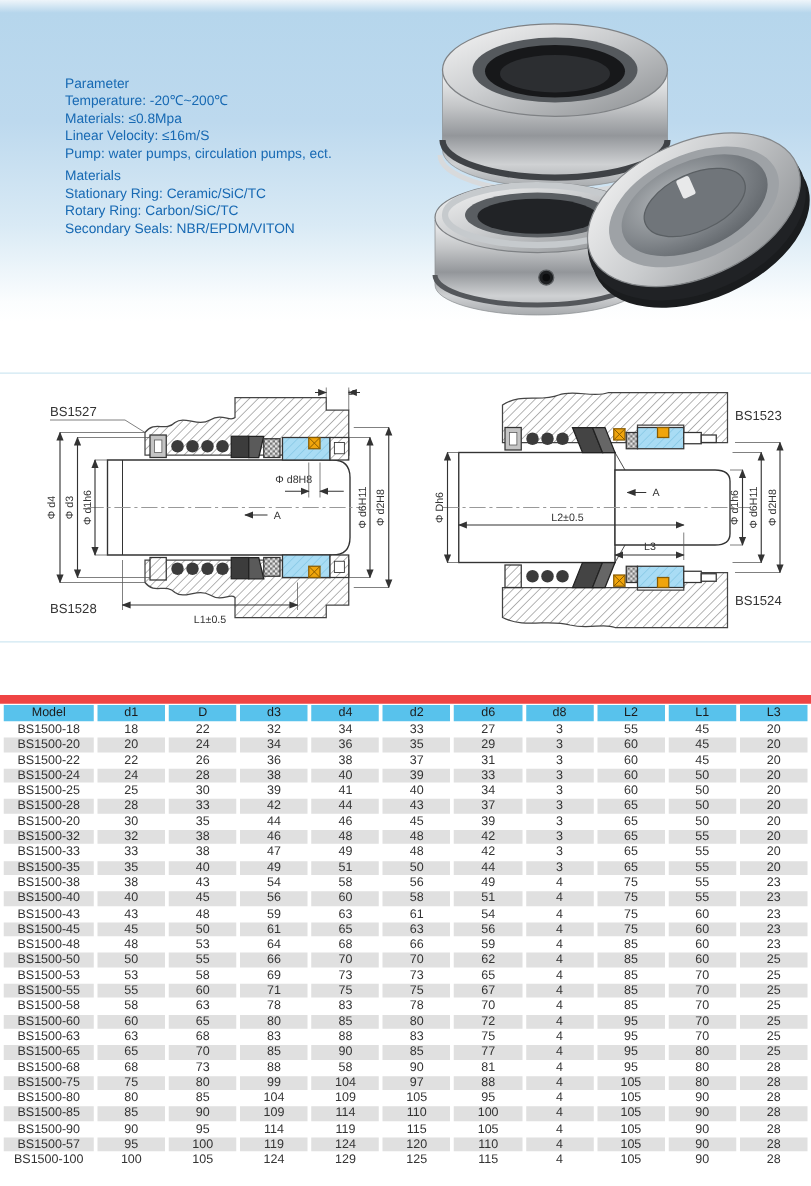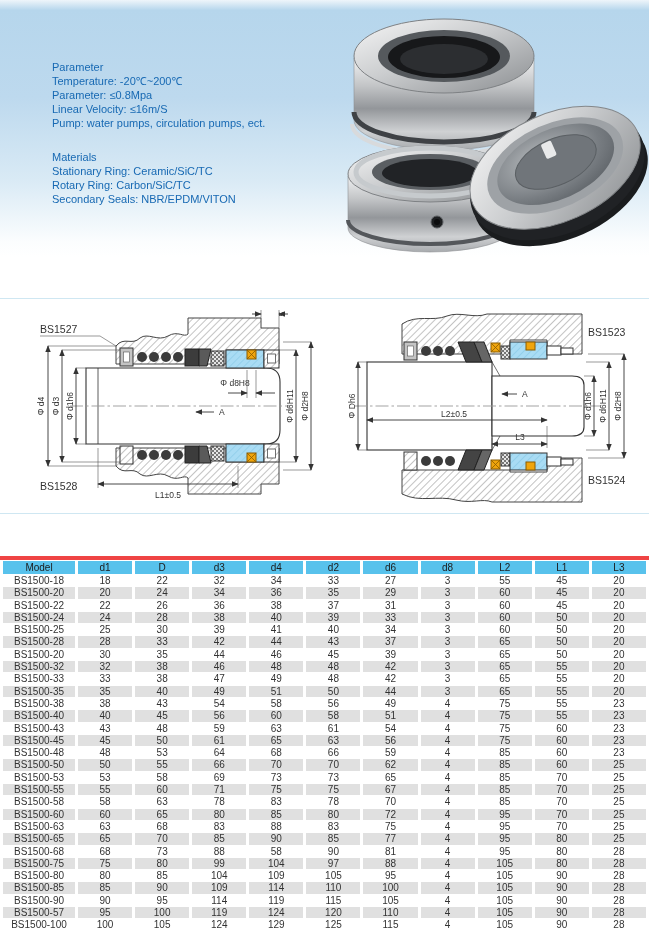"Parameter: ≤0.8Mpa" div { text: Parameter -> Materials }
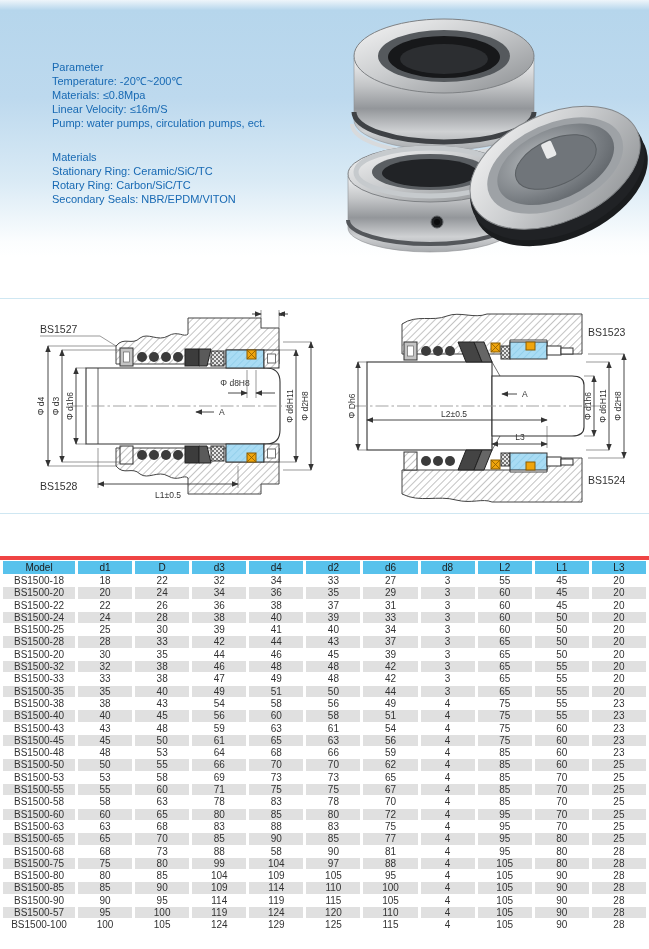"Materials" .specs .block+.block { margin-top: 20px -> 4px }
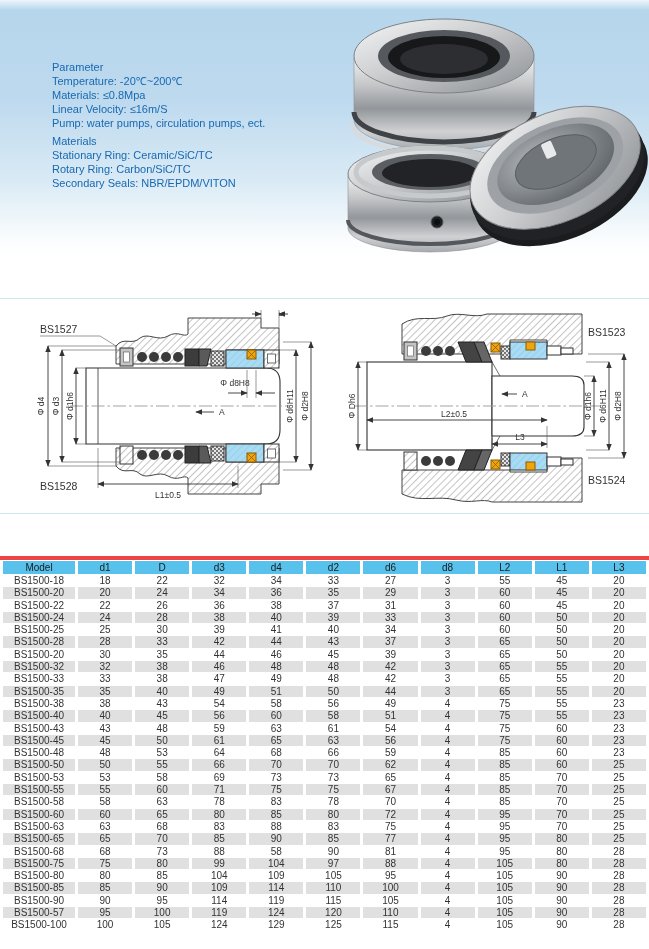"Model" .table-wrap { border-top: 4px solid #ef4444 -> 7px solid #ef4444 }
